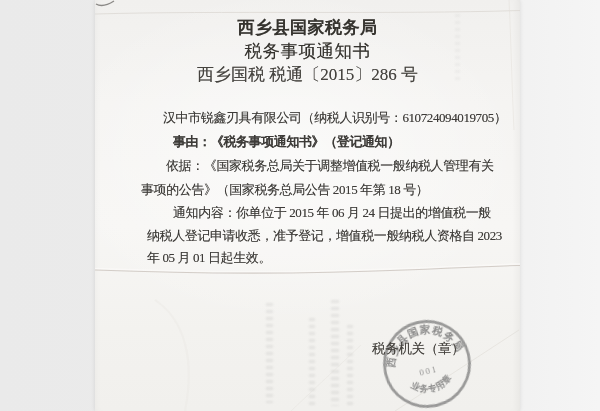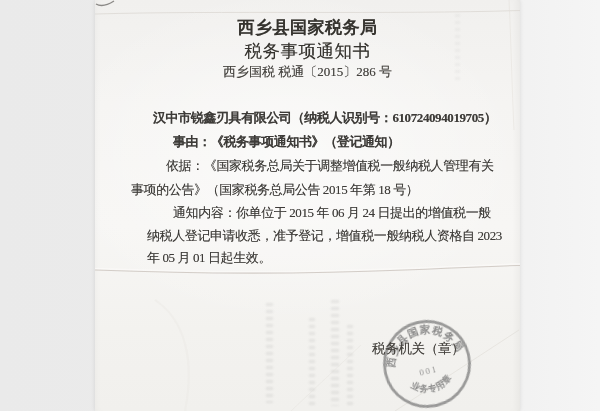"西乡国税 税通〔2015〕286 号" .docno { font-size: 13px -> 17px }
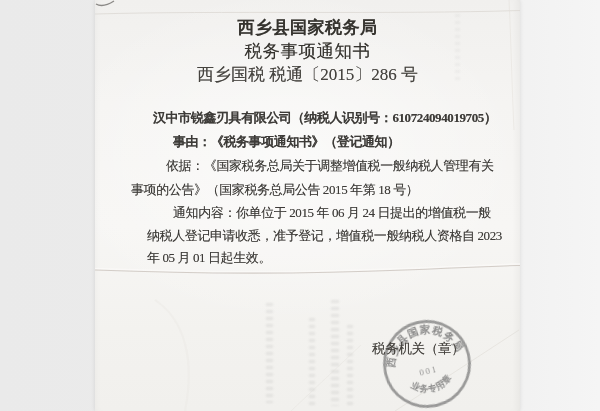"汉中市锐鑫刃具有限公司（纳税人识别号：610724094019705）" div.txt { font-weight: bold -> none; left: 58px -> 68px }
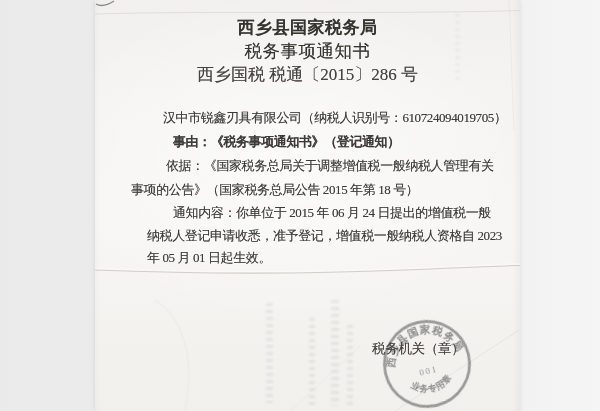"事项的公告》（国家税务总局公告 2015 年第 18 号）" div.txt { left: 36px -> 46px }
